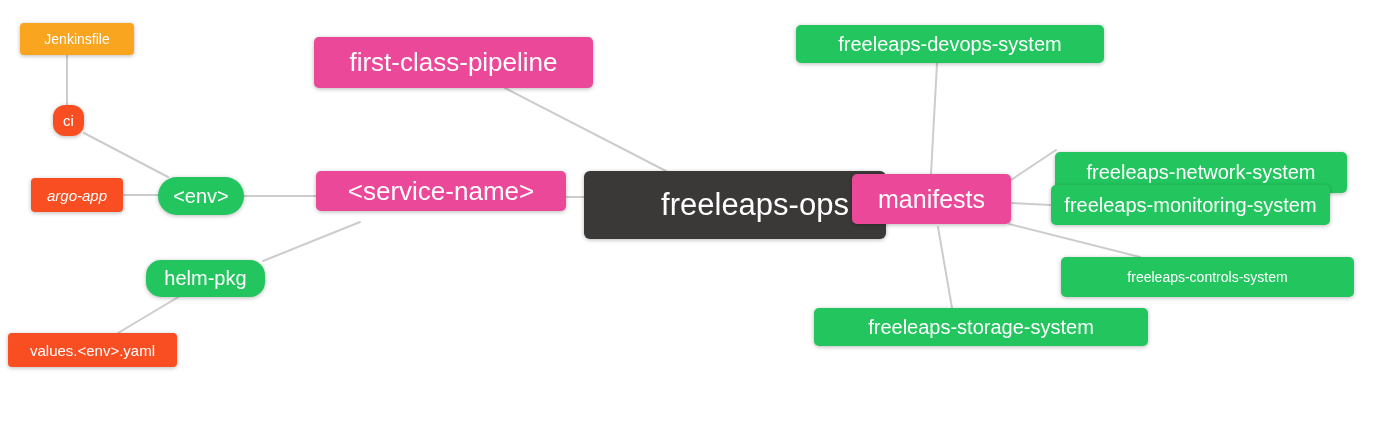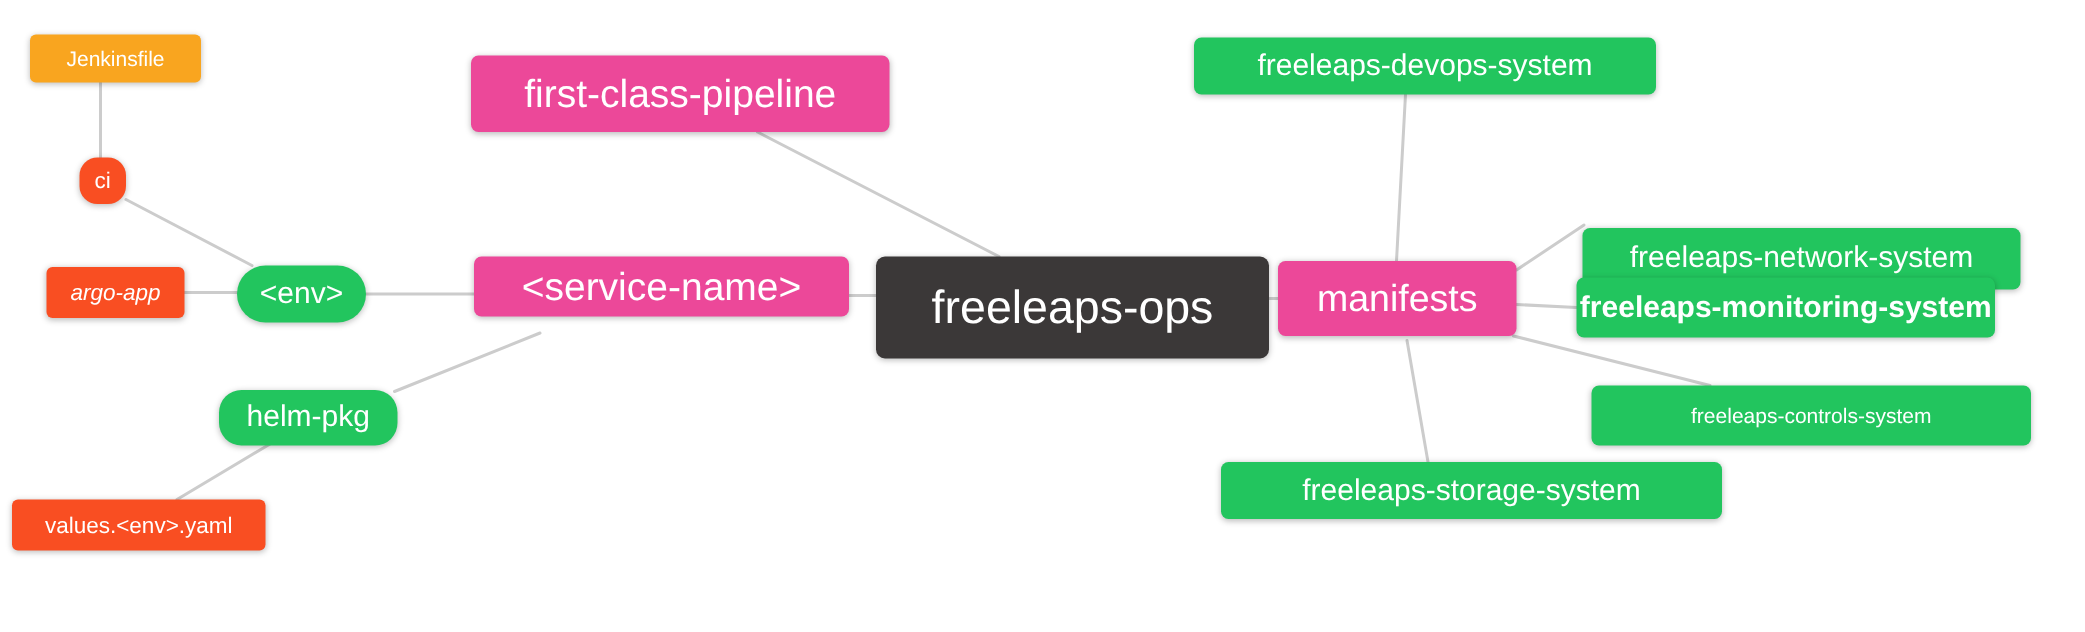"freeleaps-ops" #n-ops { padding-left: none -> 40px }
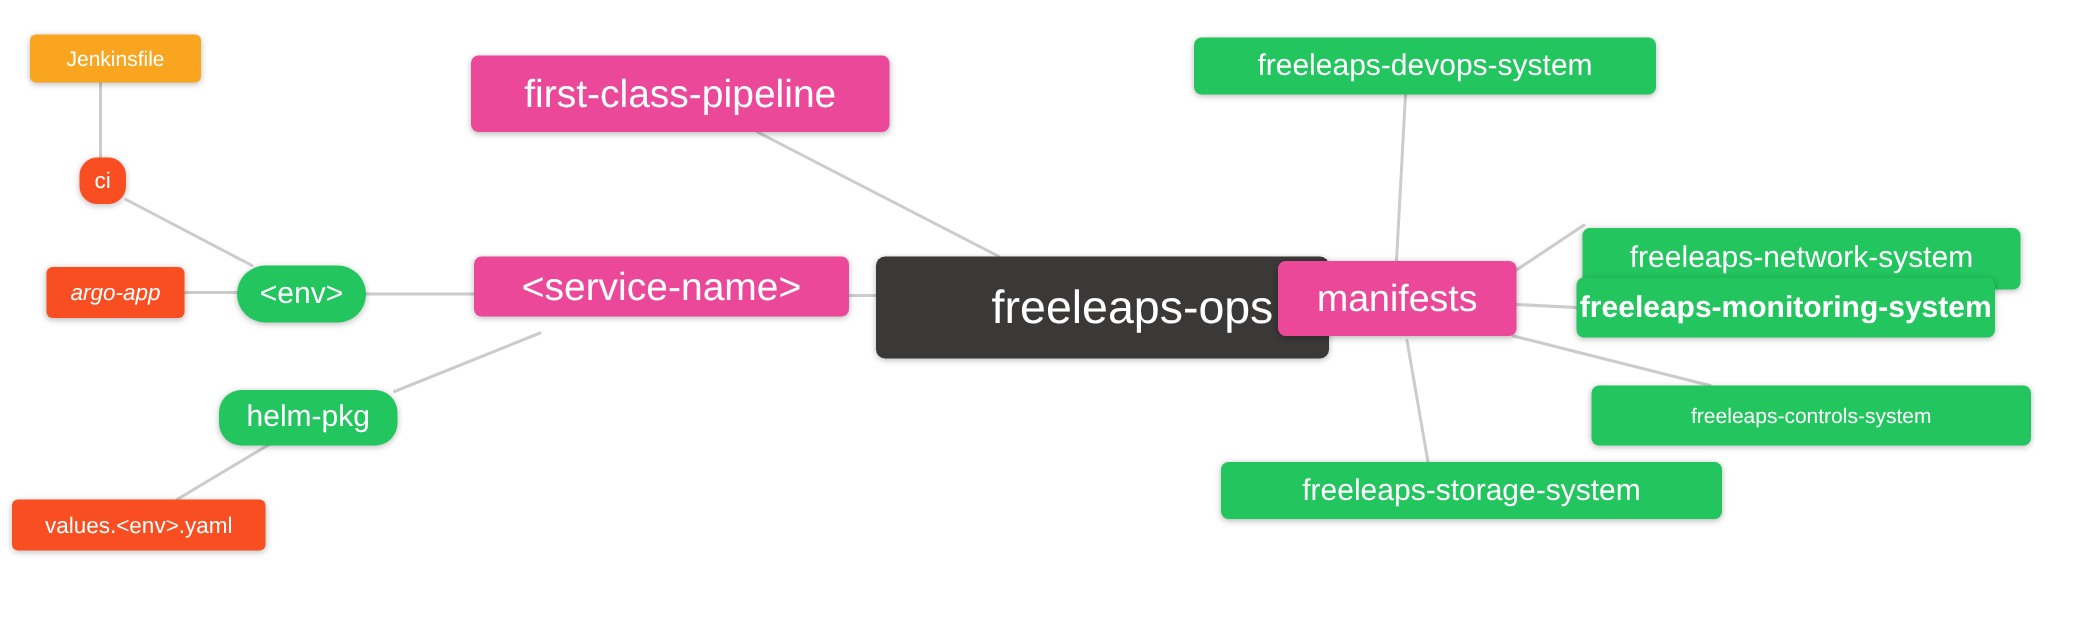"freeleaps-monitoring-system" #n-monitoring { font-weight: bold -> none }
